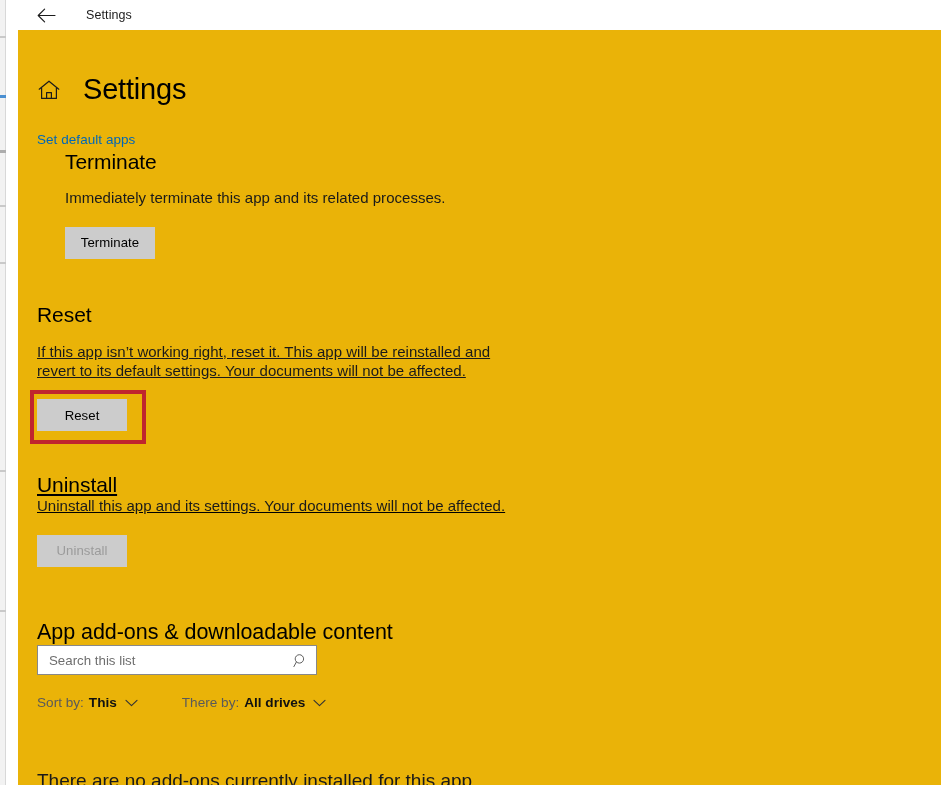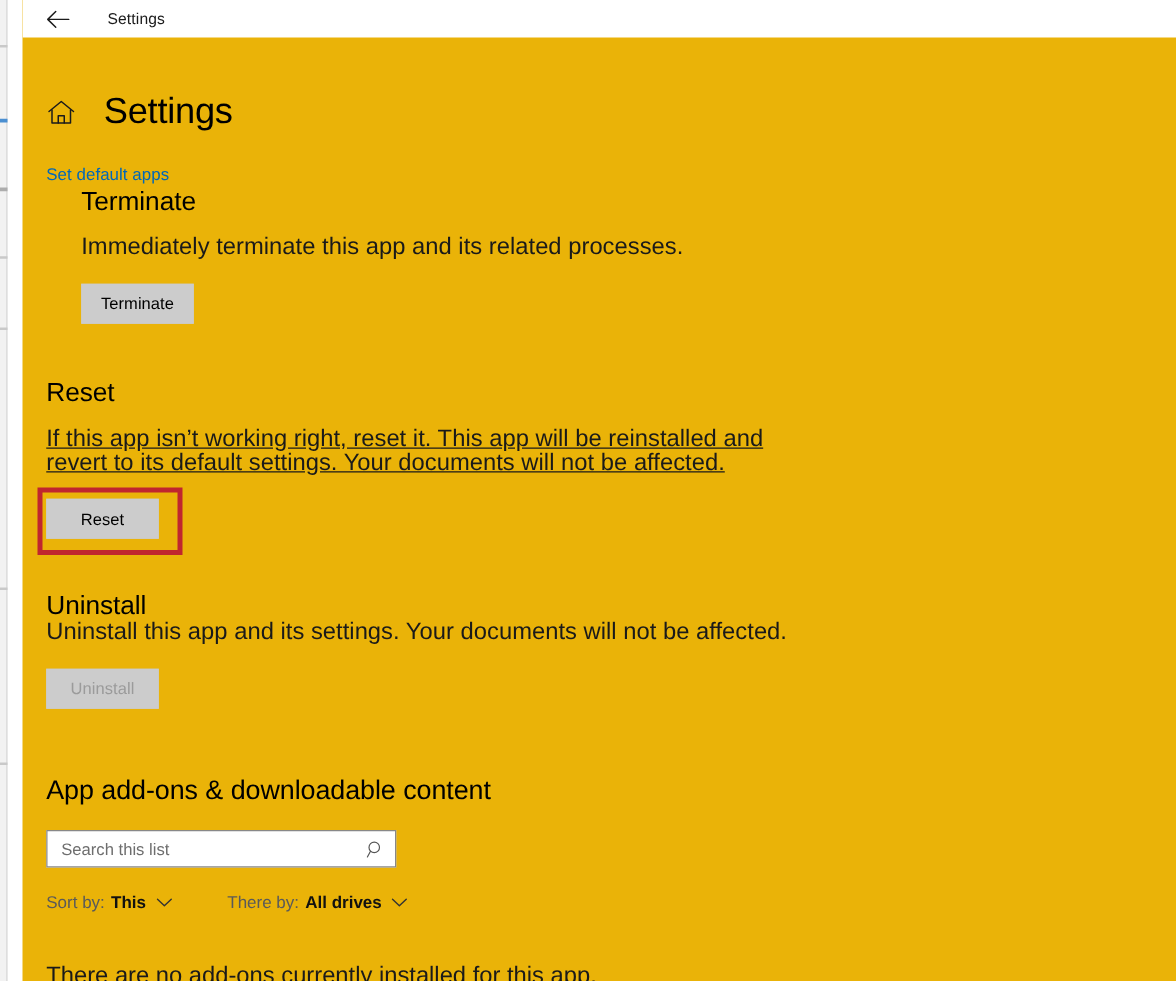"Immediately terminate this app and" .section-desc { font-size: 19px -> 15px }
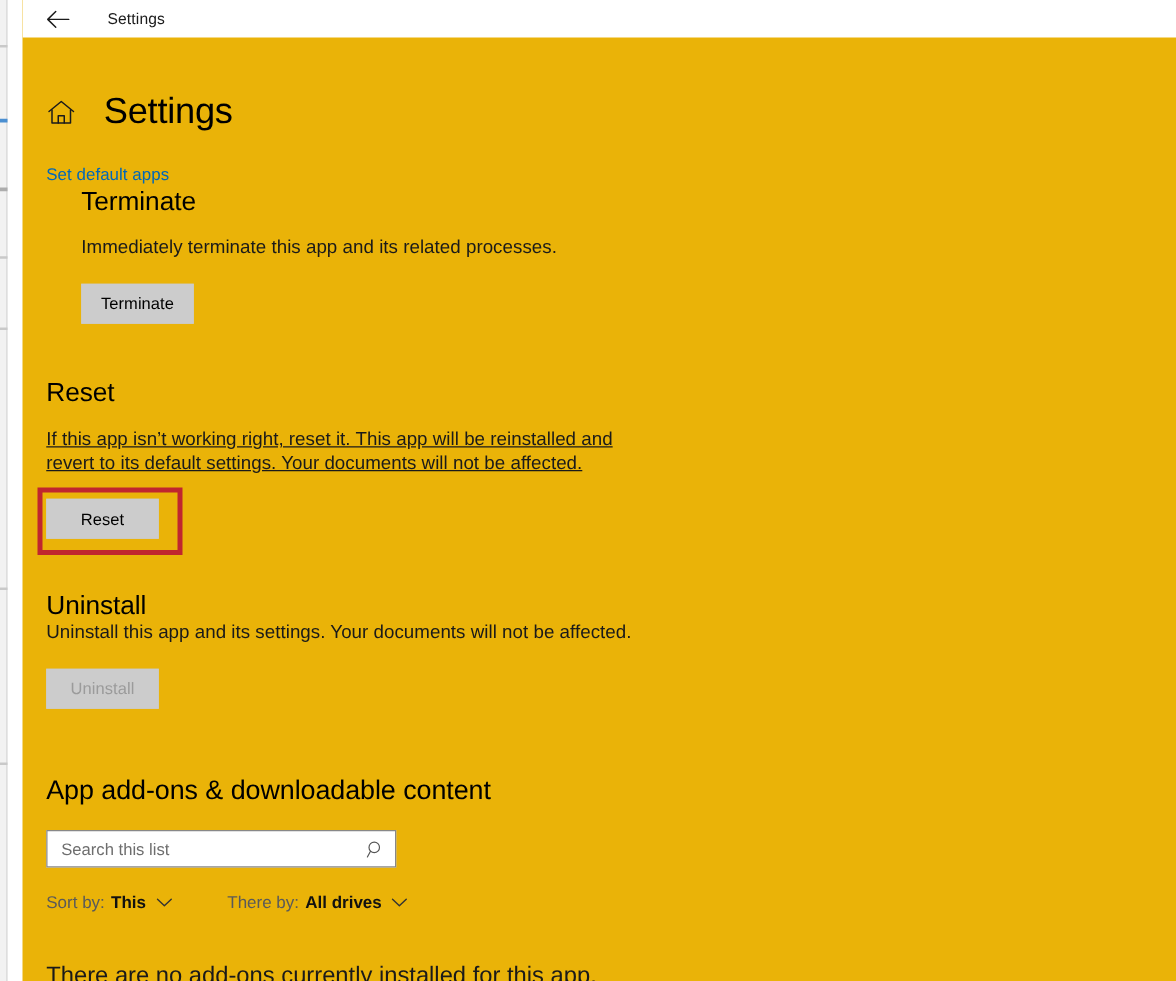"Uninstall" #sec-uninstall { text-decoration: none -> underline }
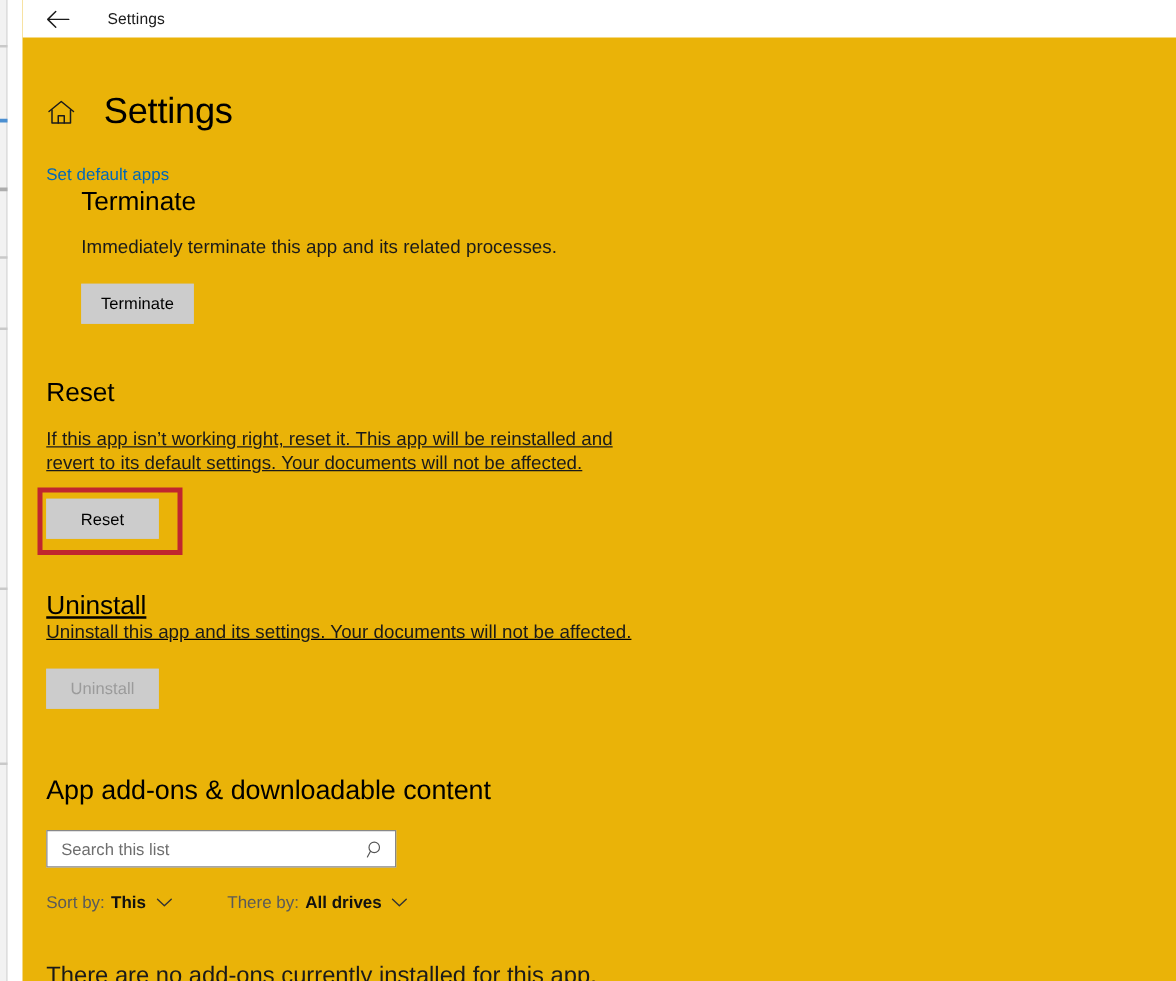"Search this list" #addons-search { margin-top: 19px -> none }
